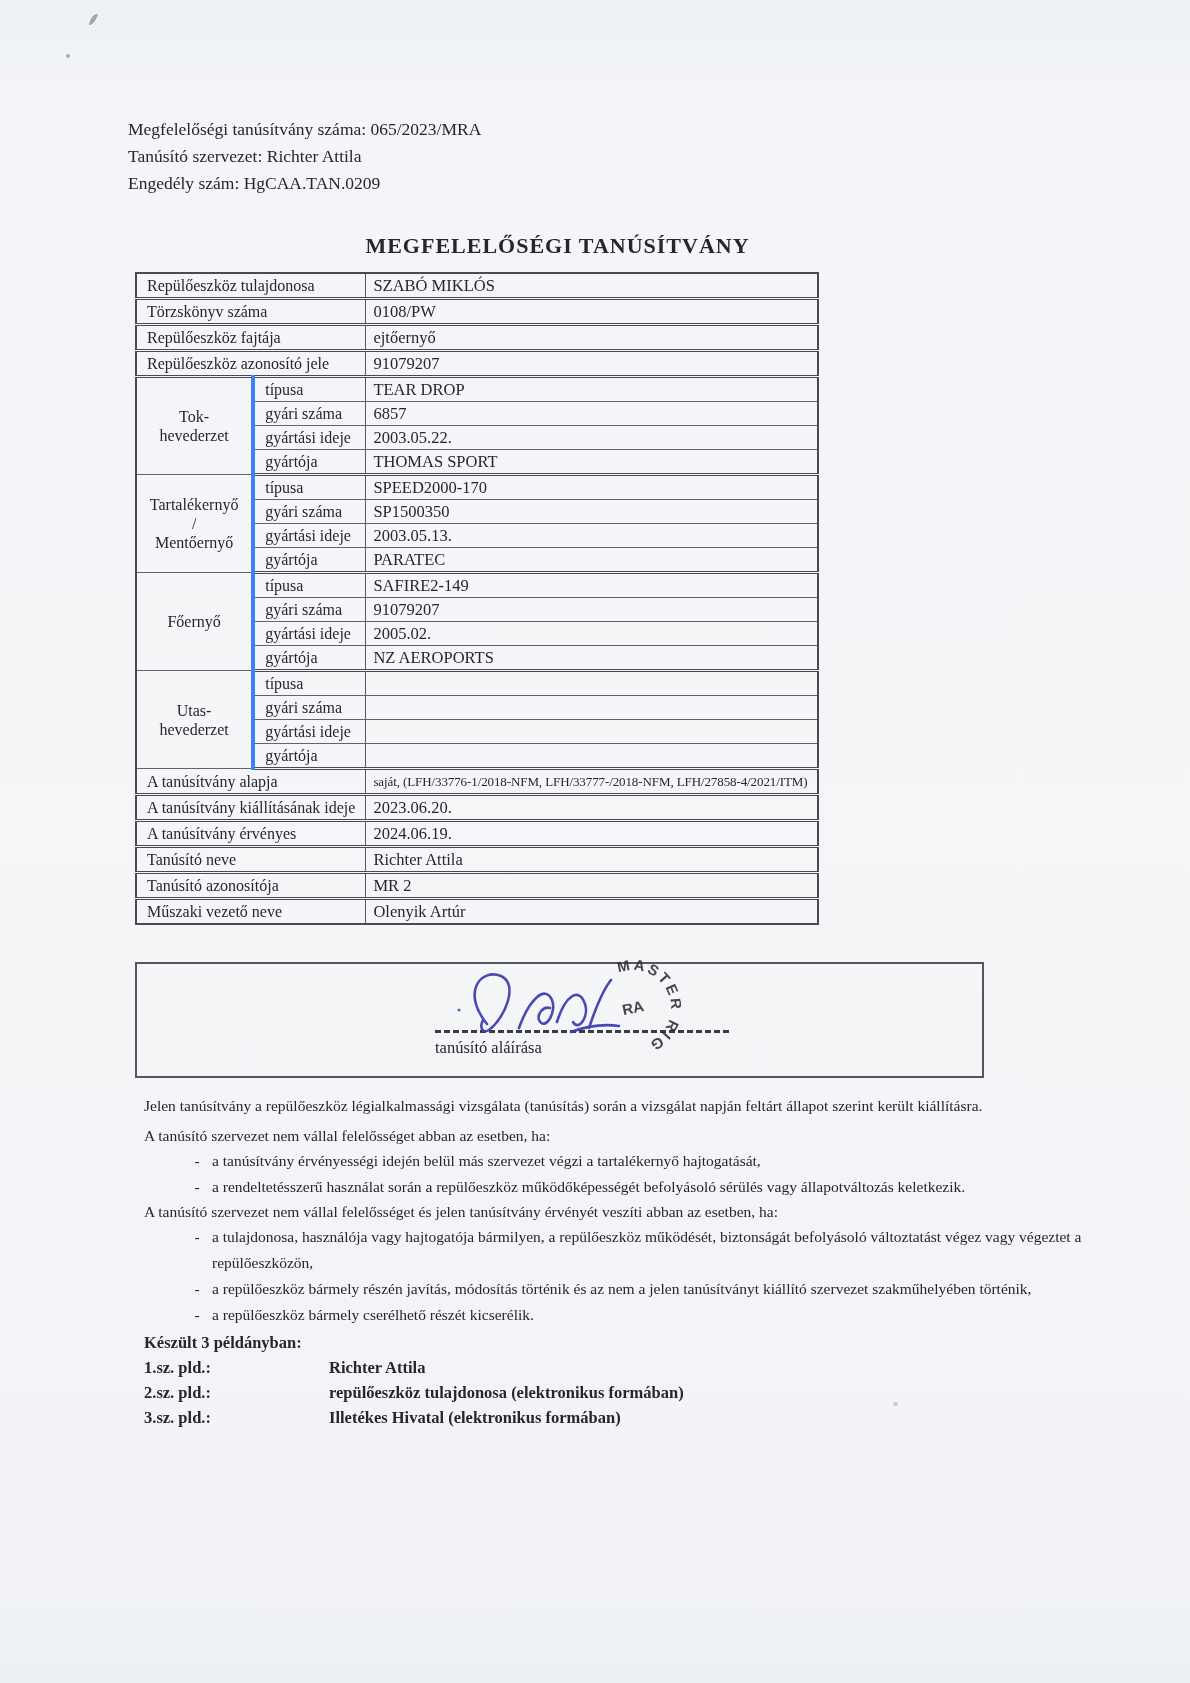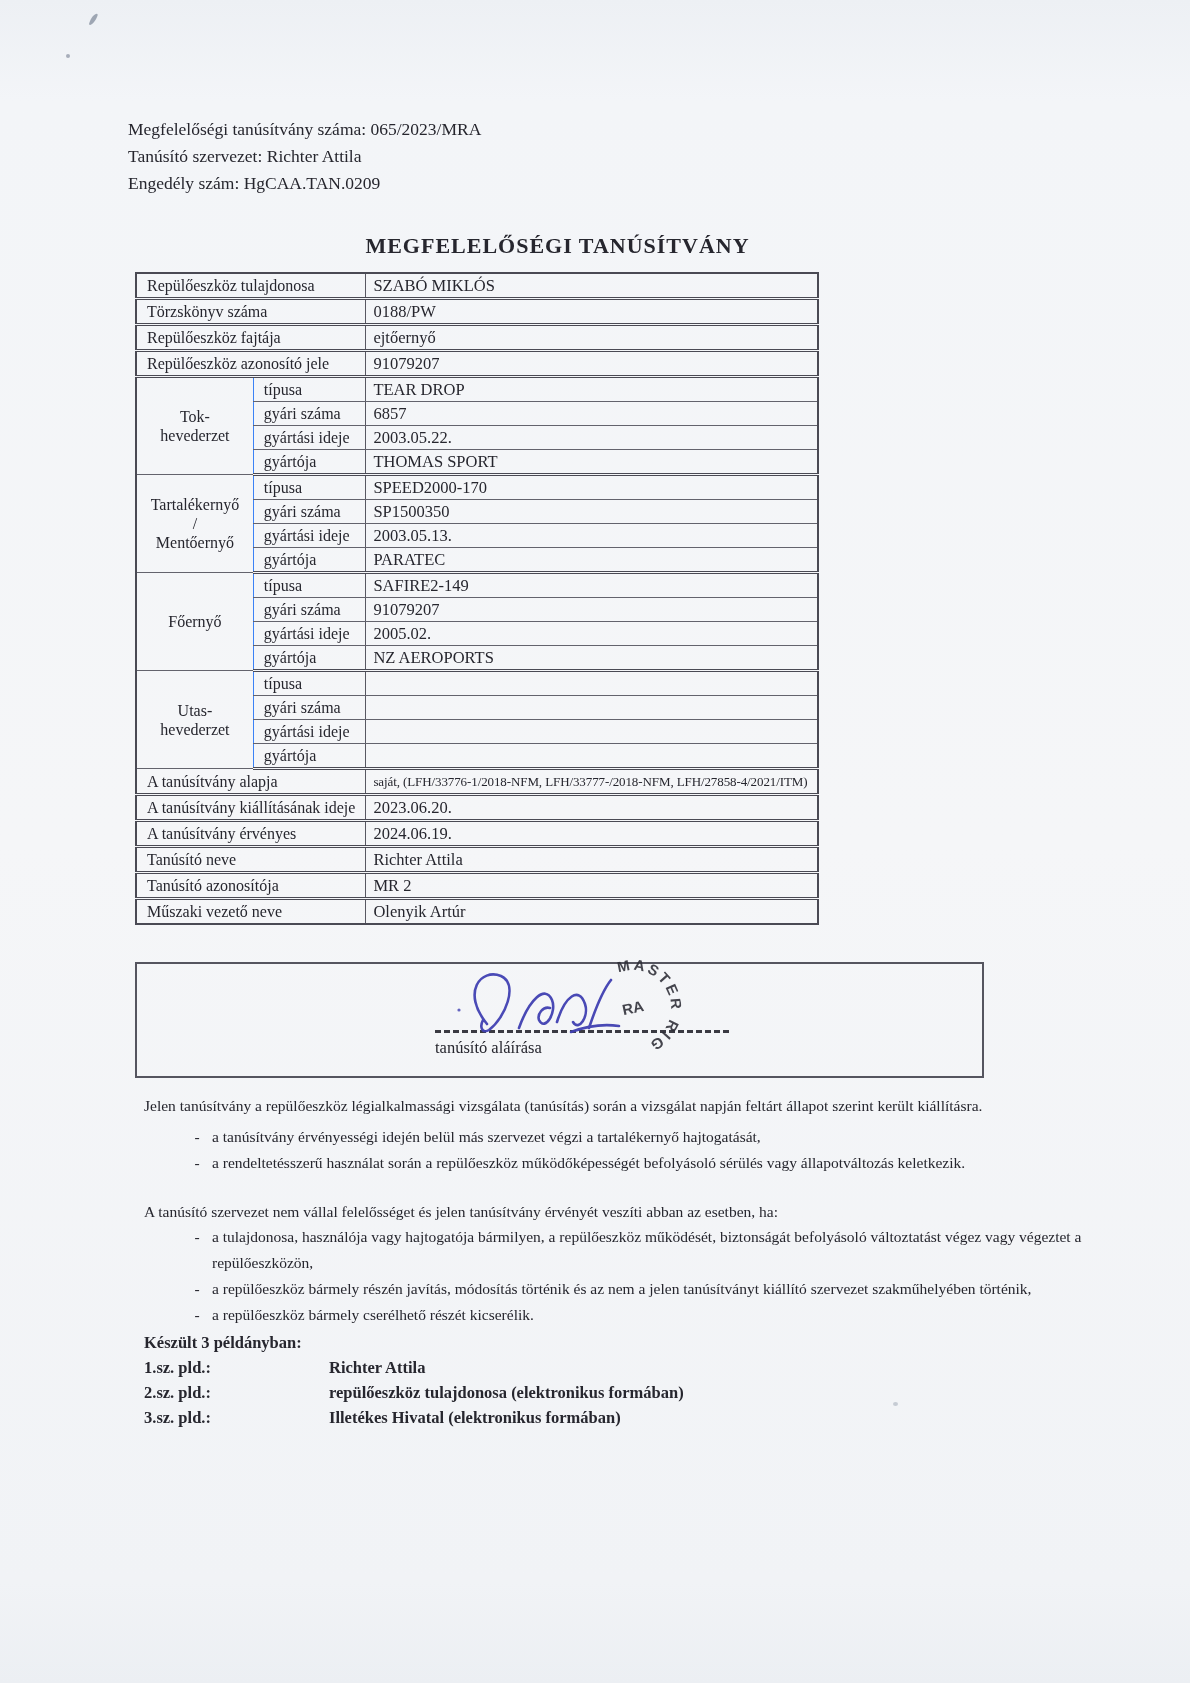"0188/PW" td.val { text: 0188/PW -> 0108/PW }
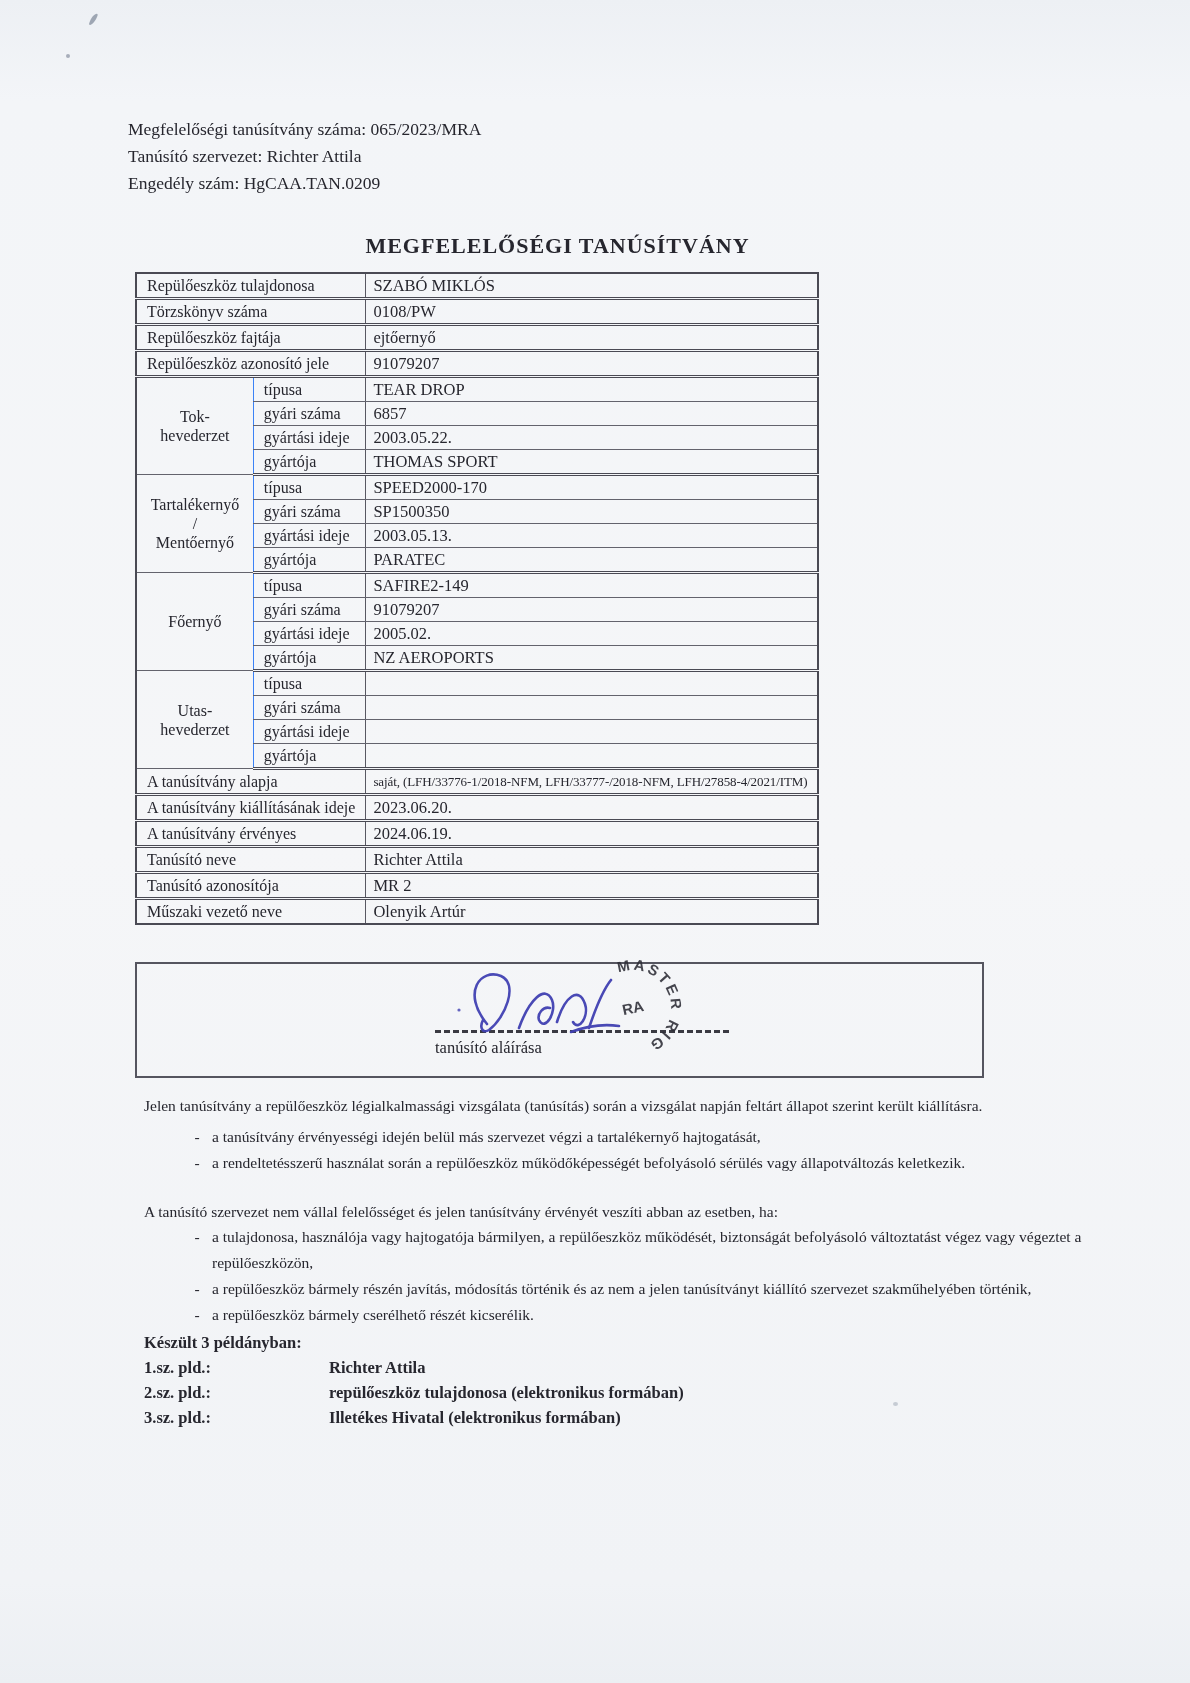"típusa" .cert-table td.attr { border-left: 1px solid #3b82f6 -> 4px solid #3b82f6 }
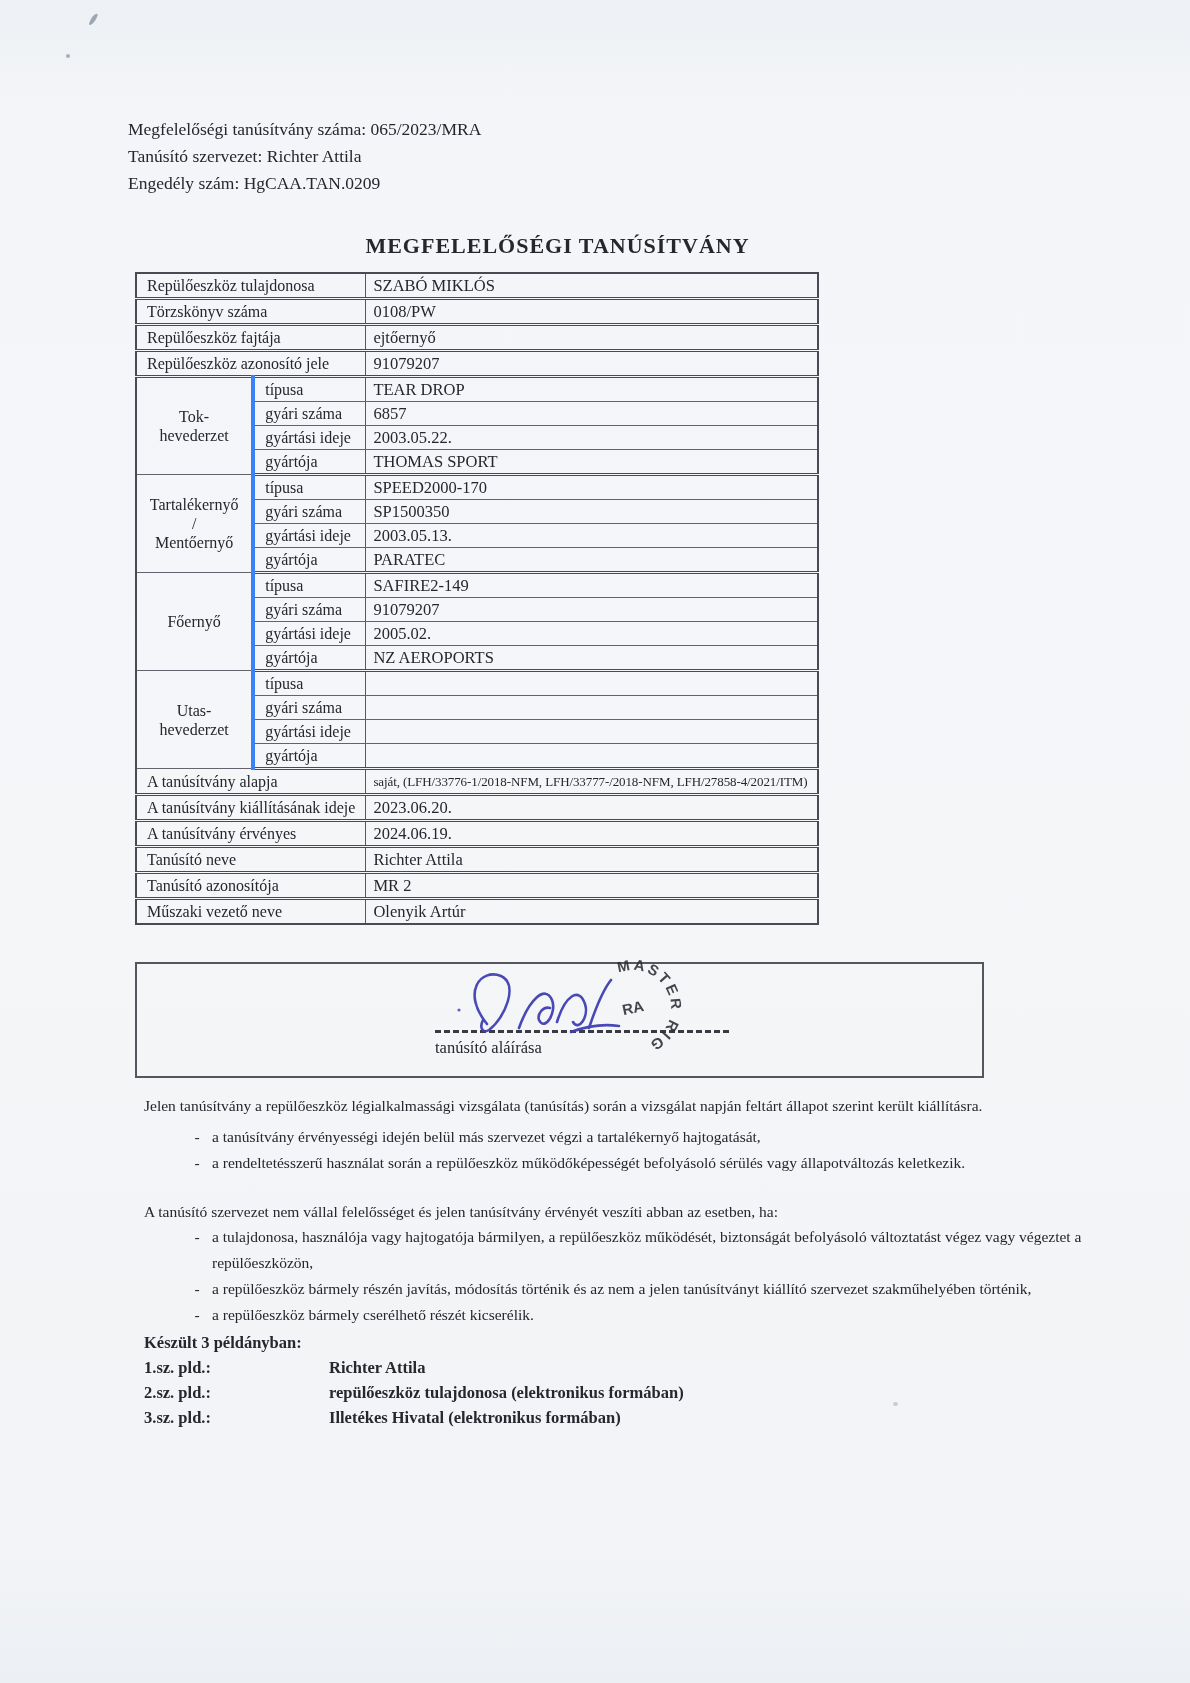"A tanúsító szervezet nem vállal felelősséget abban" div { html: none -> <div>A tanúsító szervezet nem vállal felelősséget abban az esetben, ha:</div> }
